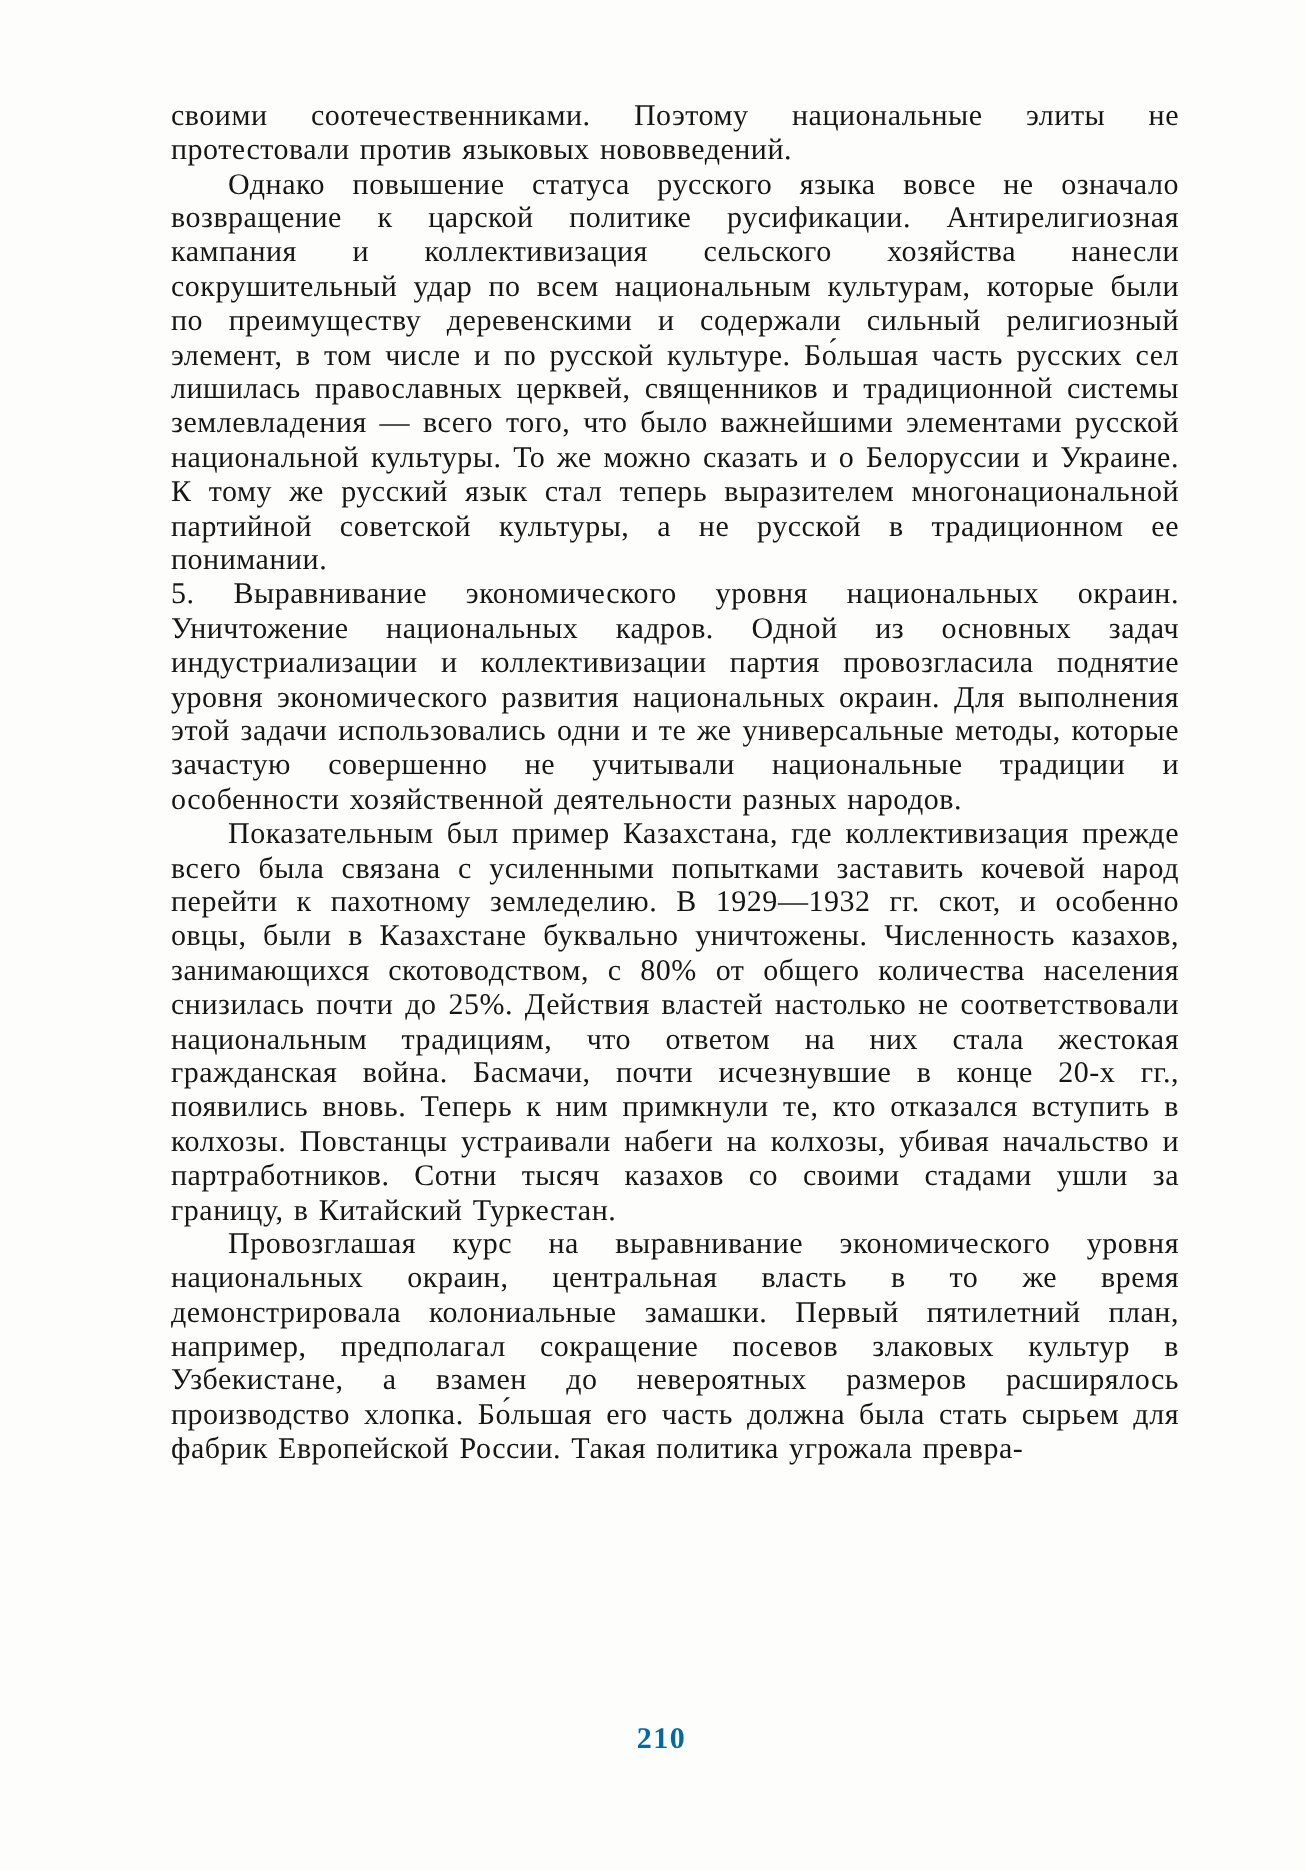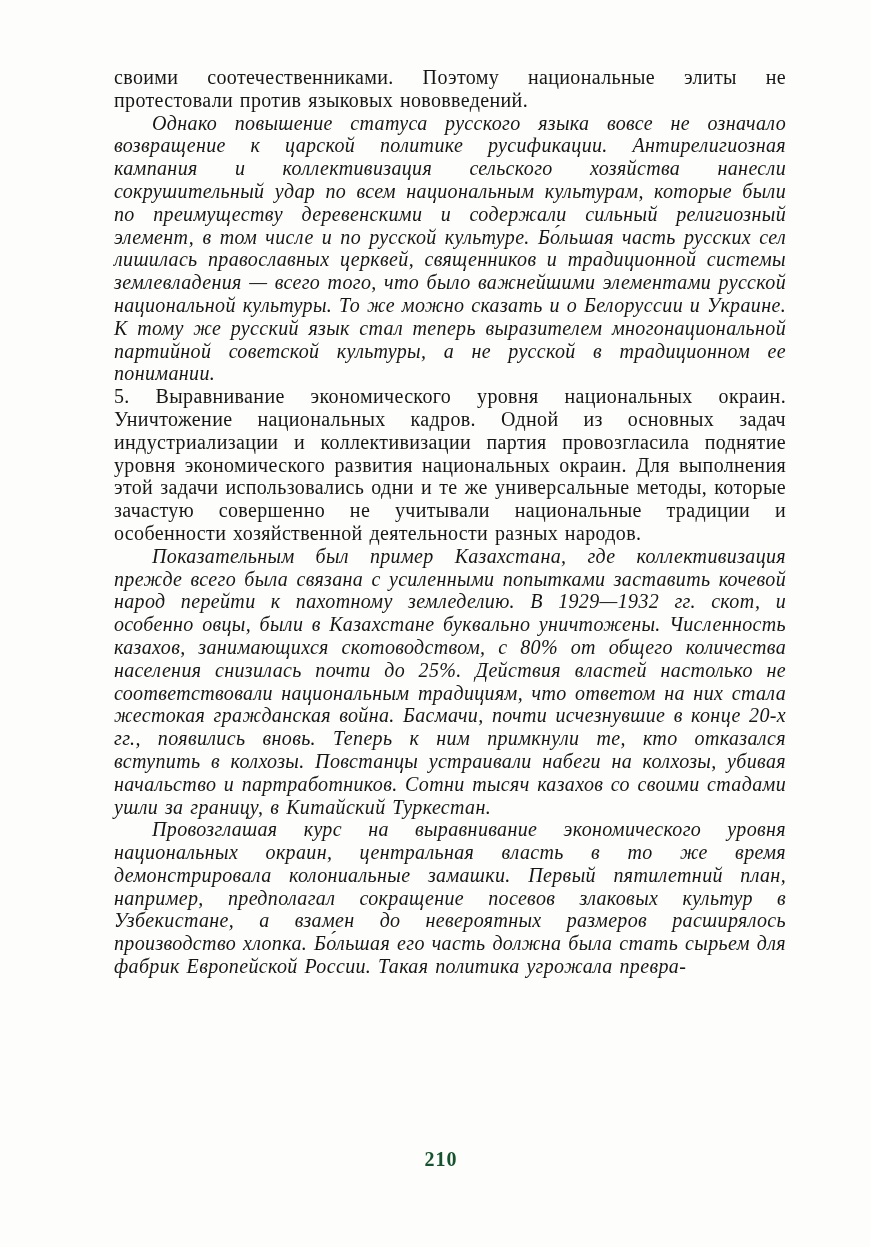"Однако повышение статуса русского языка" .text-block p.indent { font-style: italic -> none }
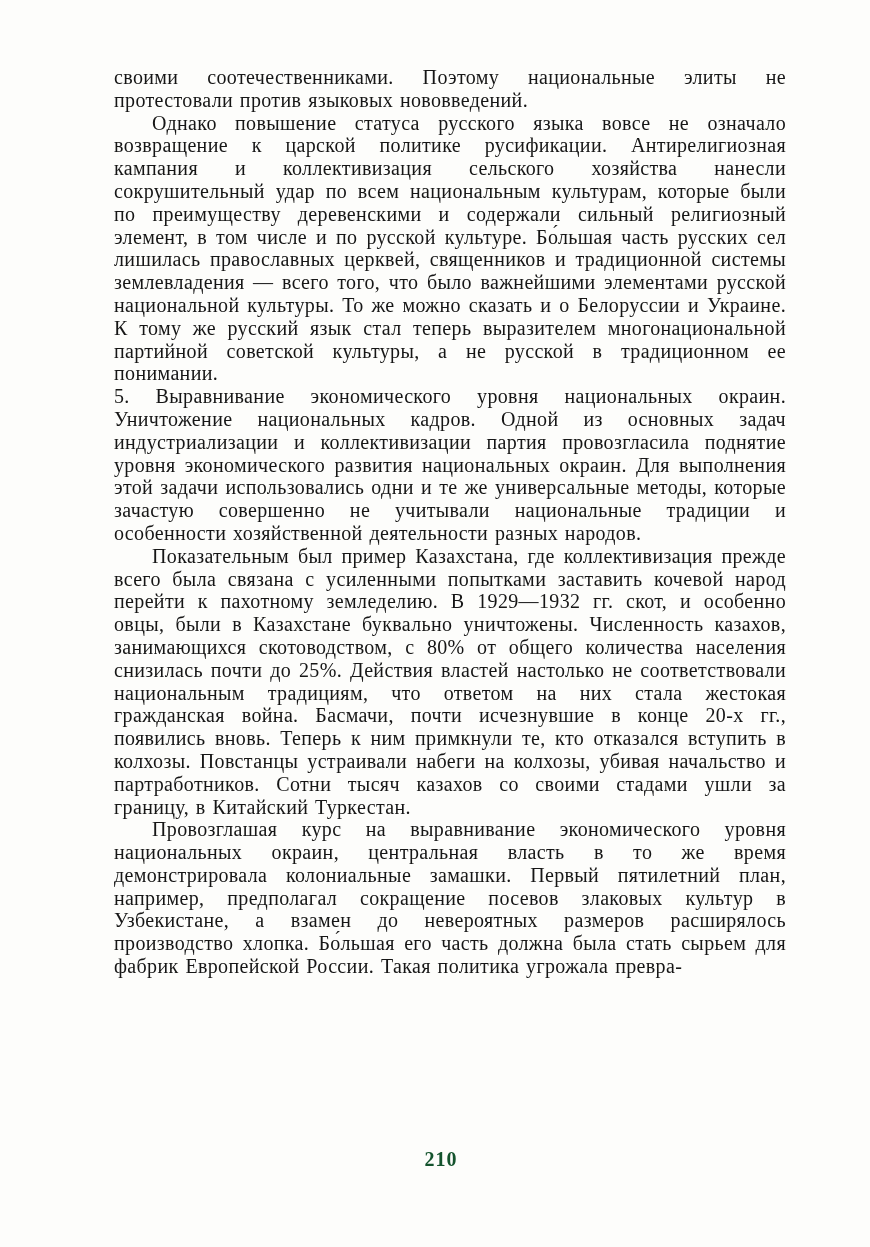"210" .page-number { color: #14532d -> #0369a1 }
